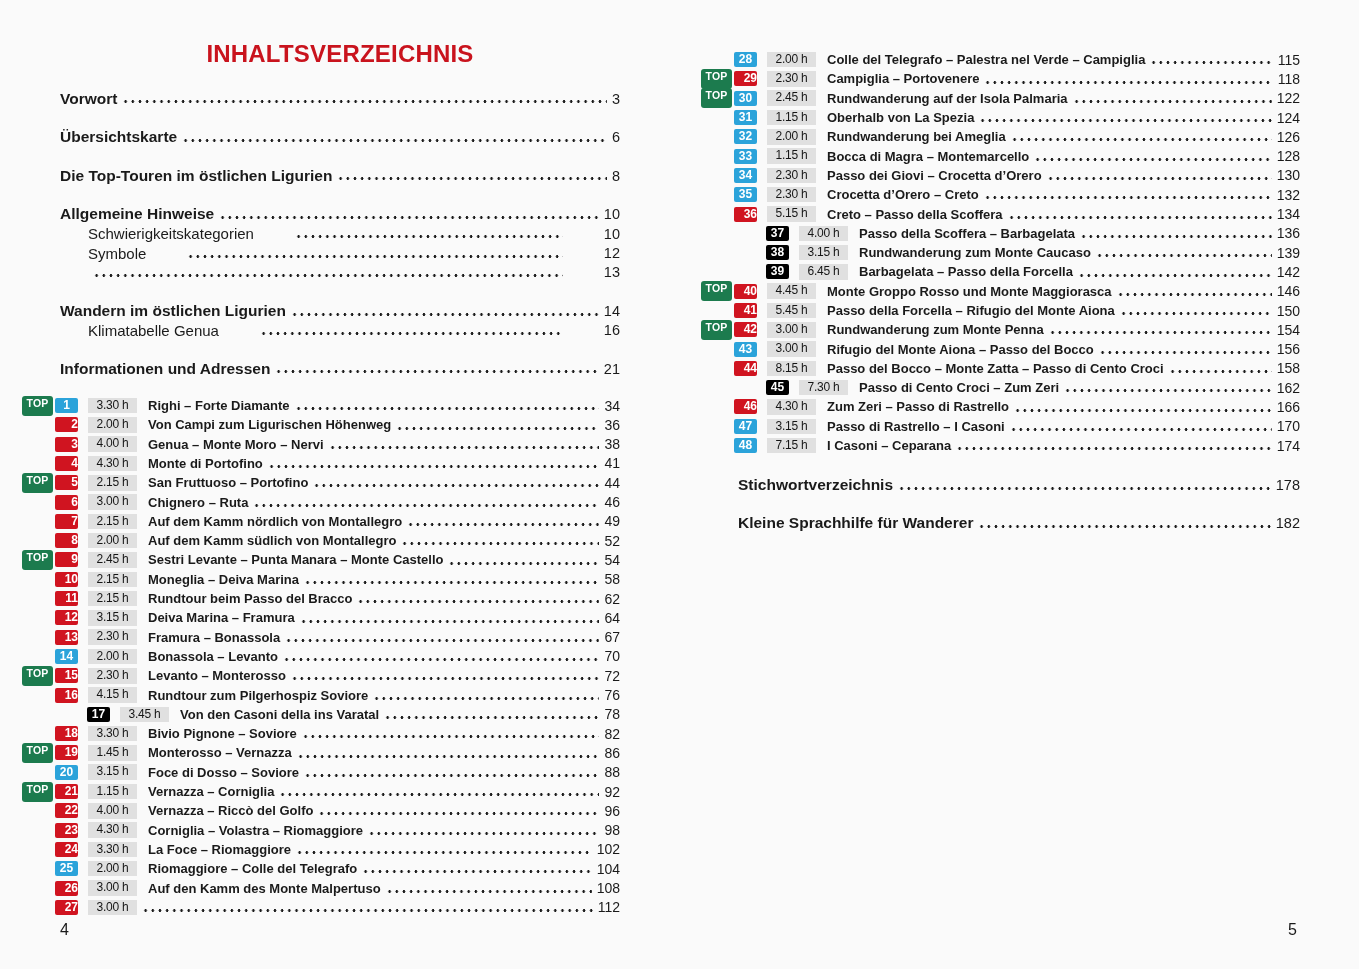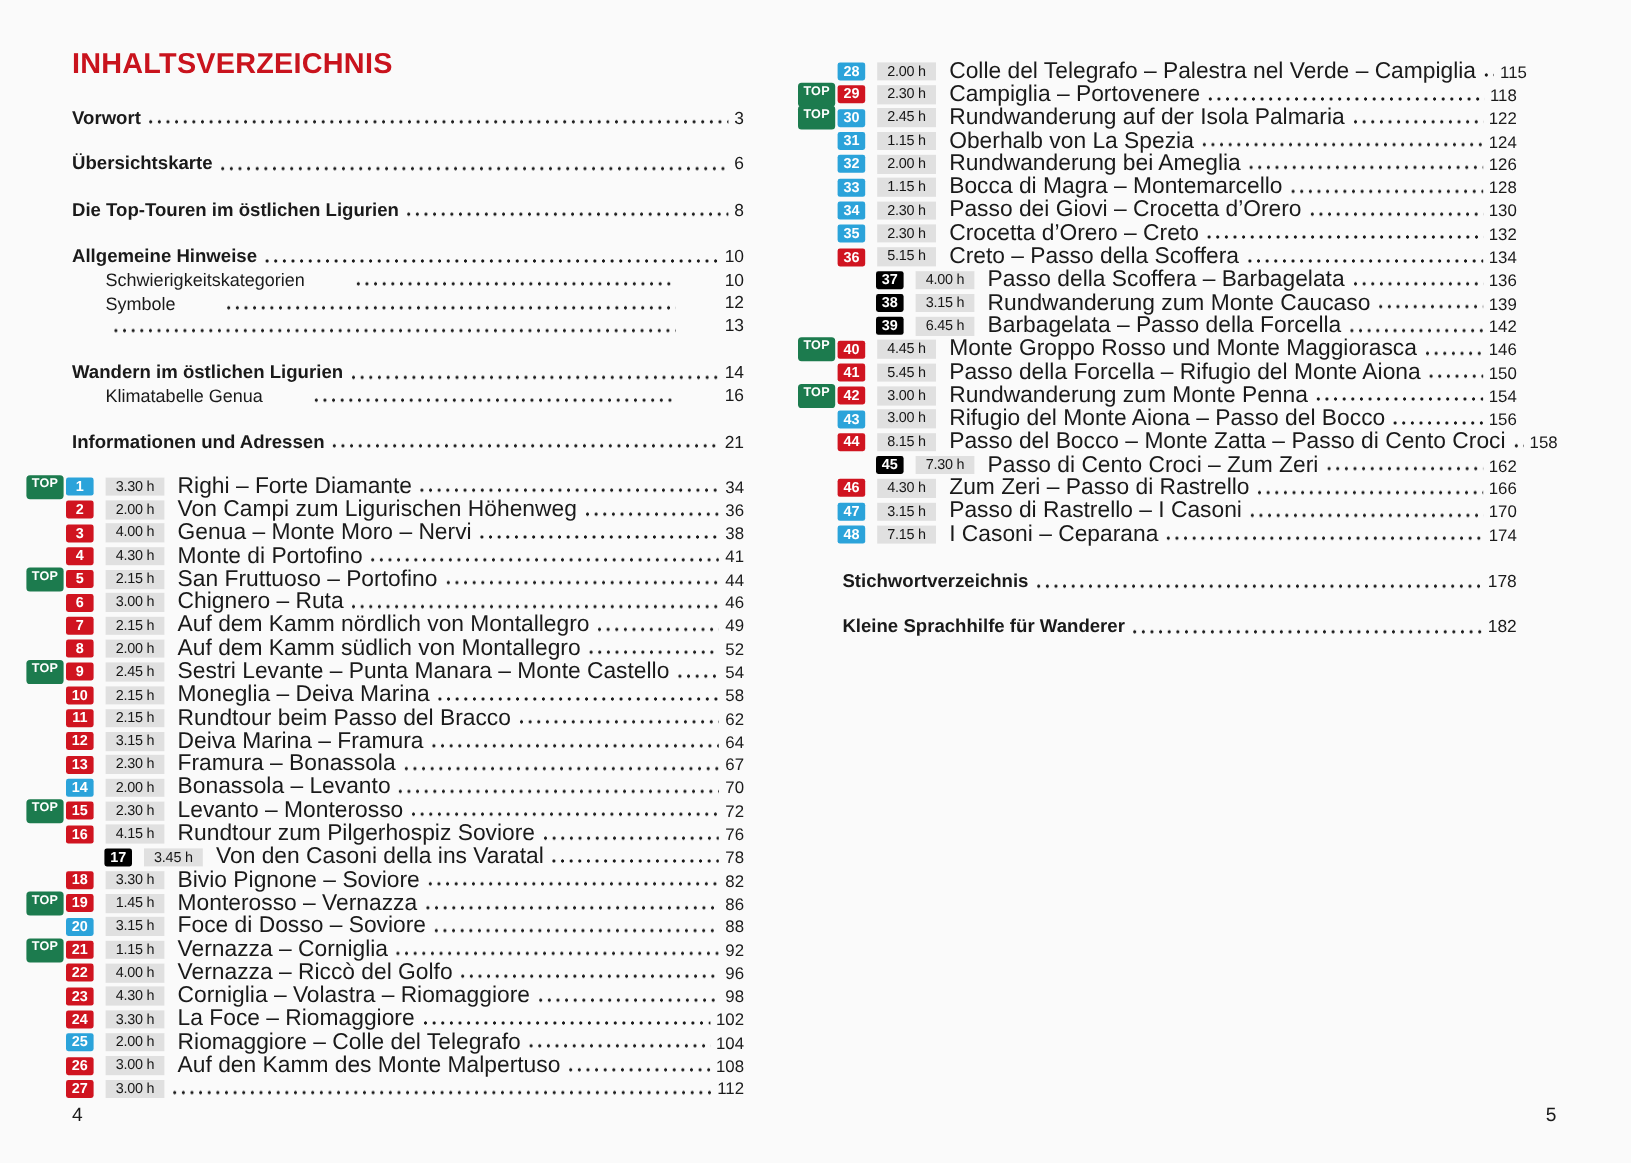"INHALTSVERZEICHNIS" h1.toc-title { text-align: none -> center }
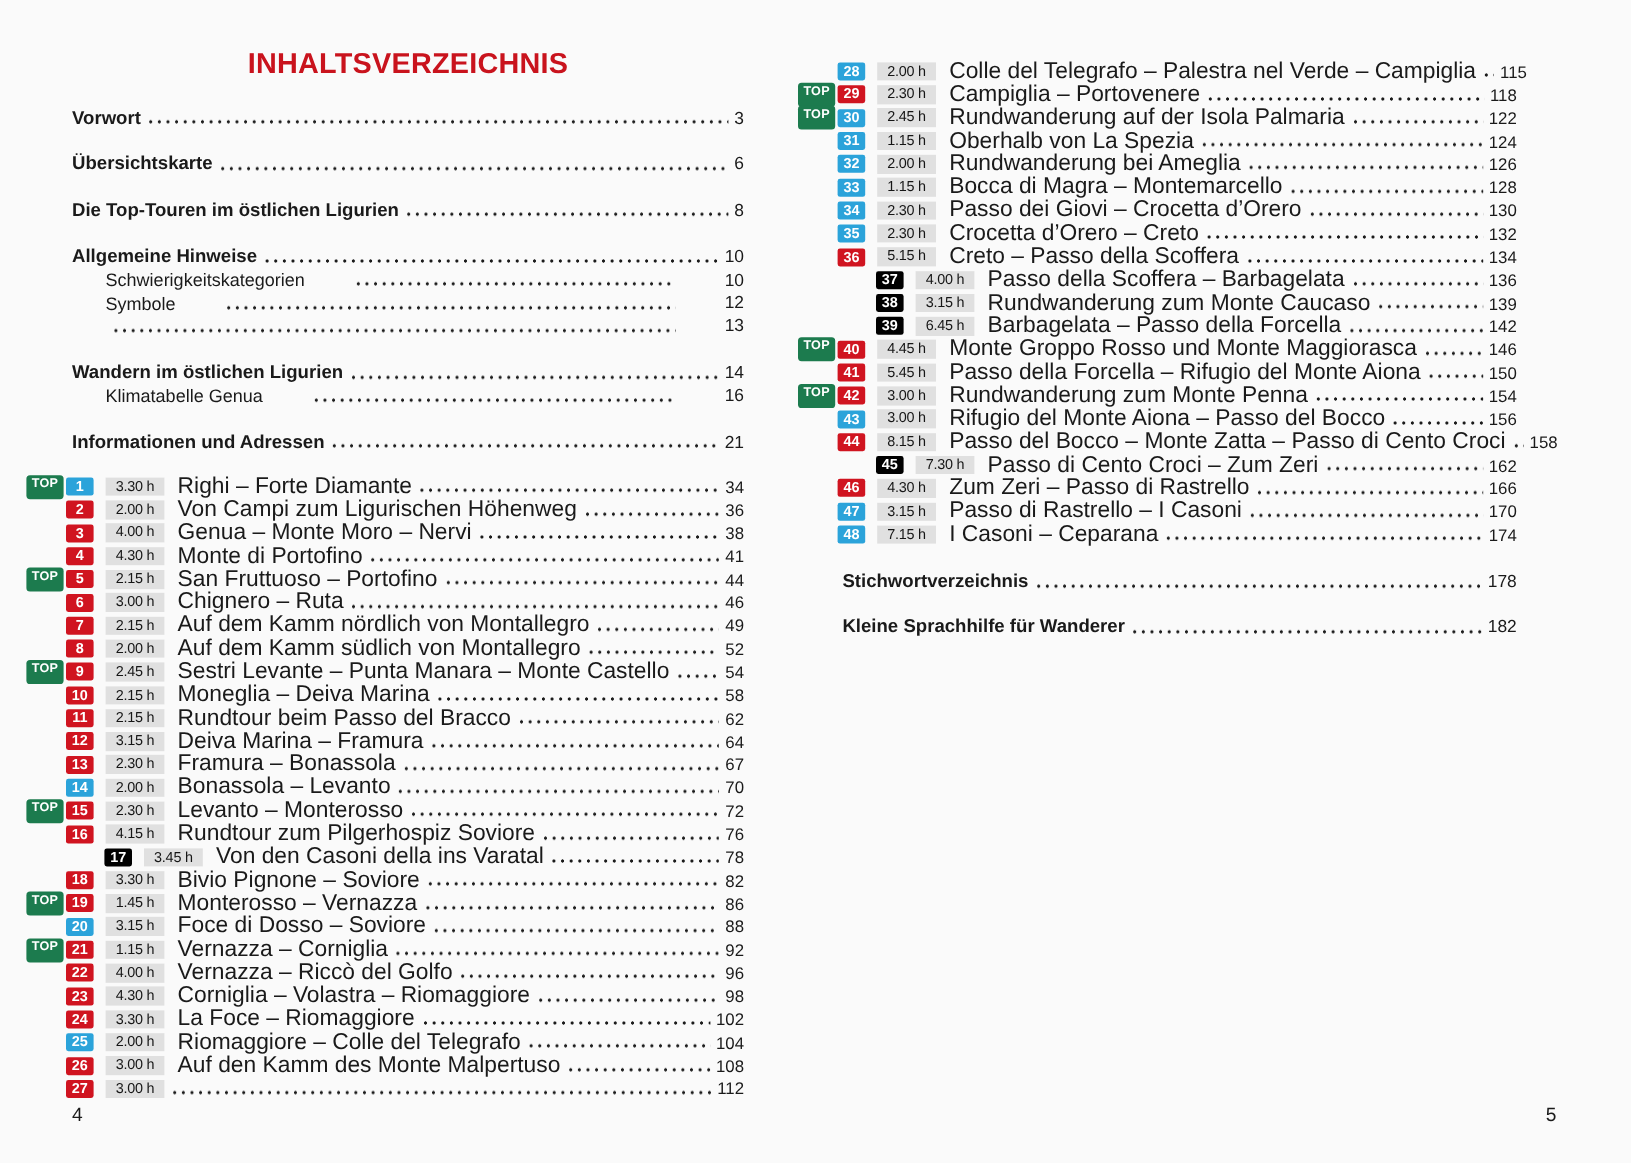"28" #col-right { left: 665px -> 701px }
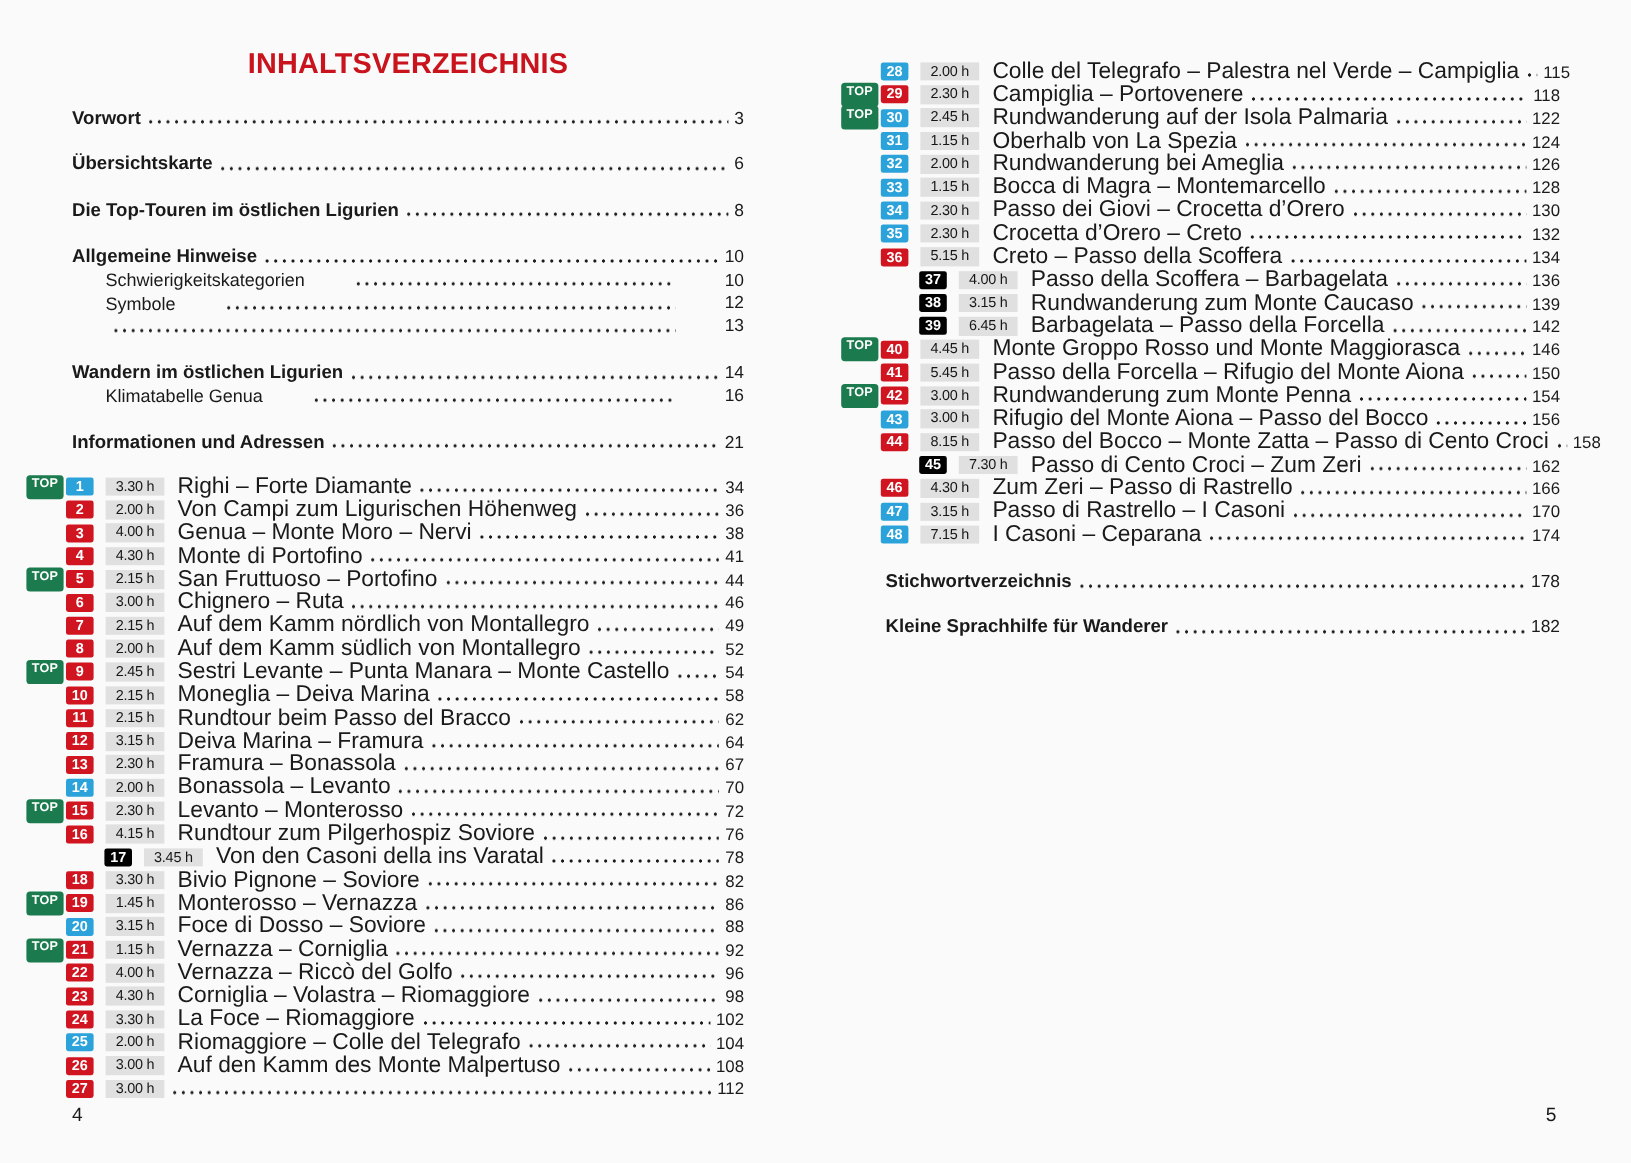"Colle del Telegrafo – Palestra" .ttitle { font-size: 19px -> 13px; font-weight: normal -> bold }
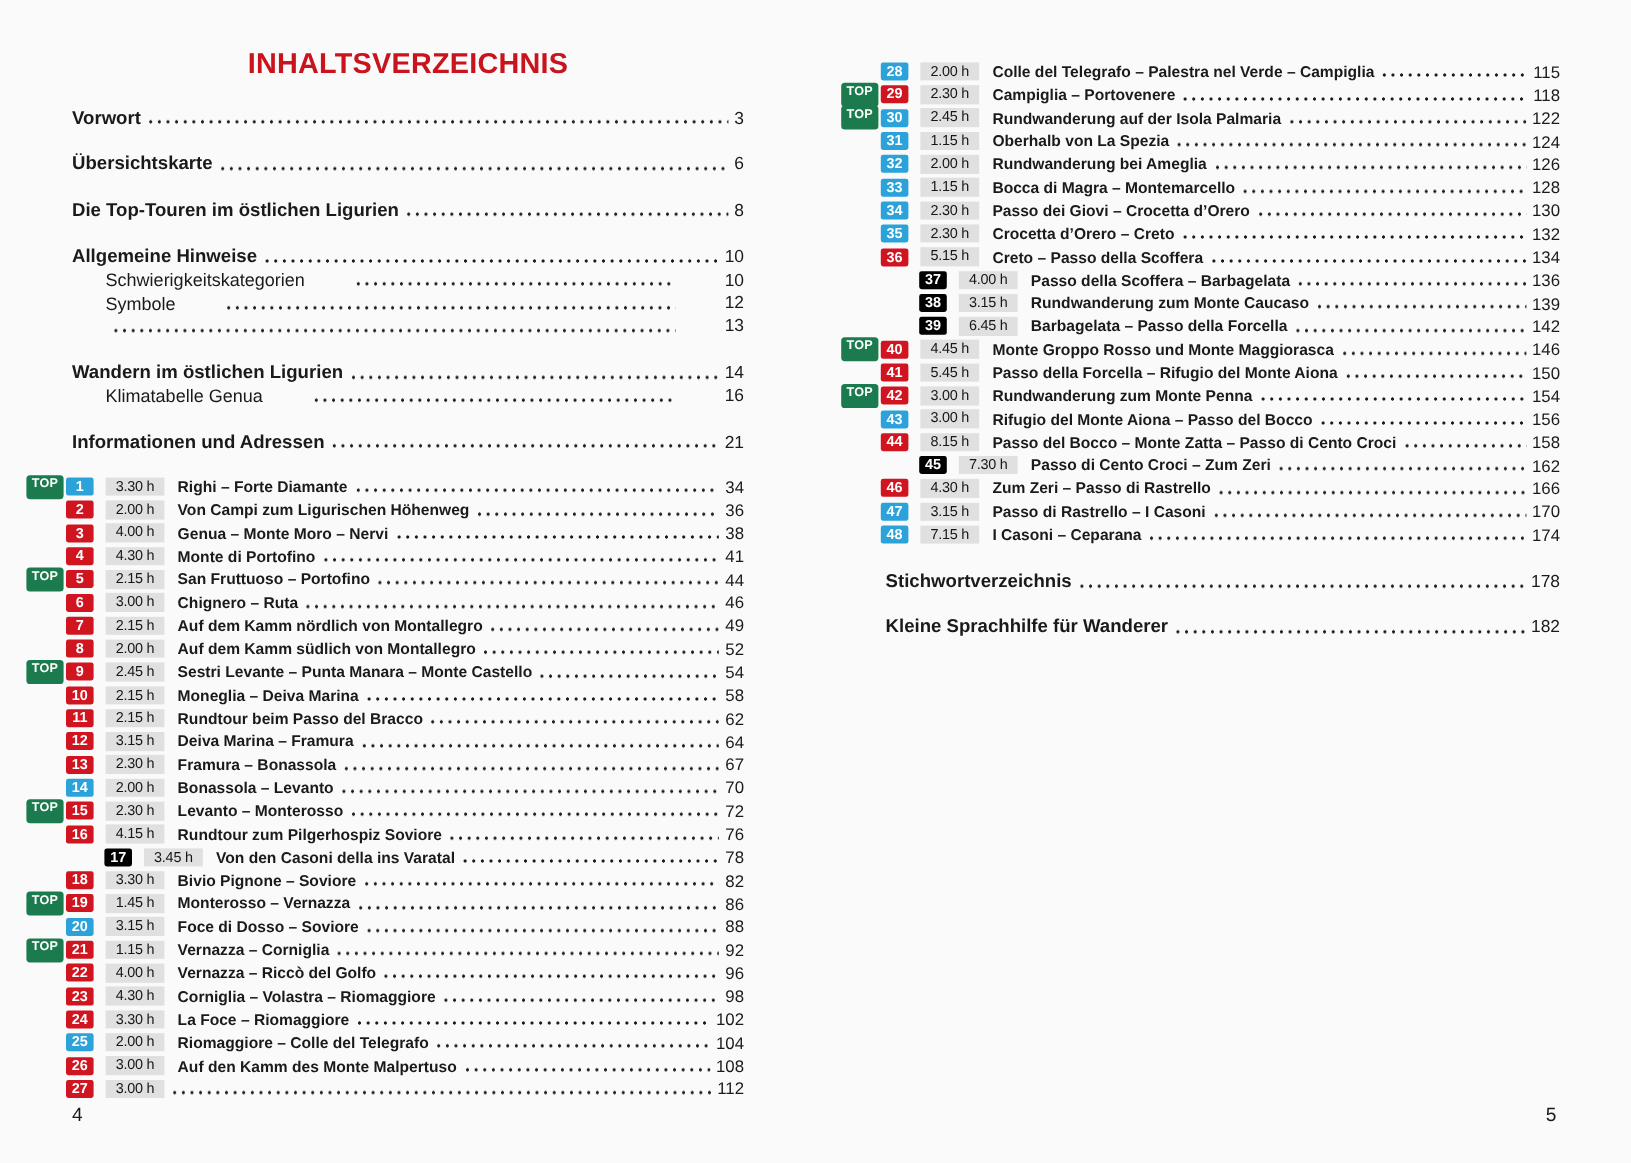"29" .num-badge.c-red { text-align: none -> right }
